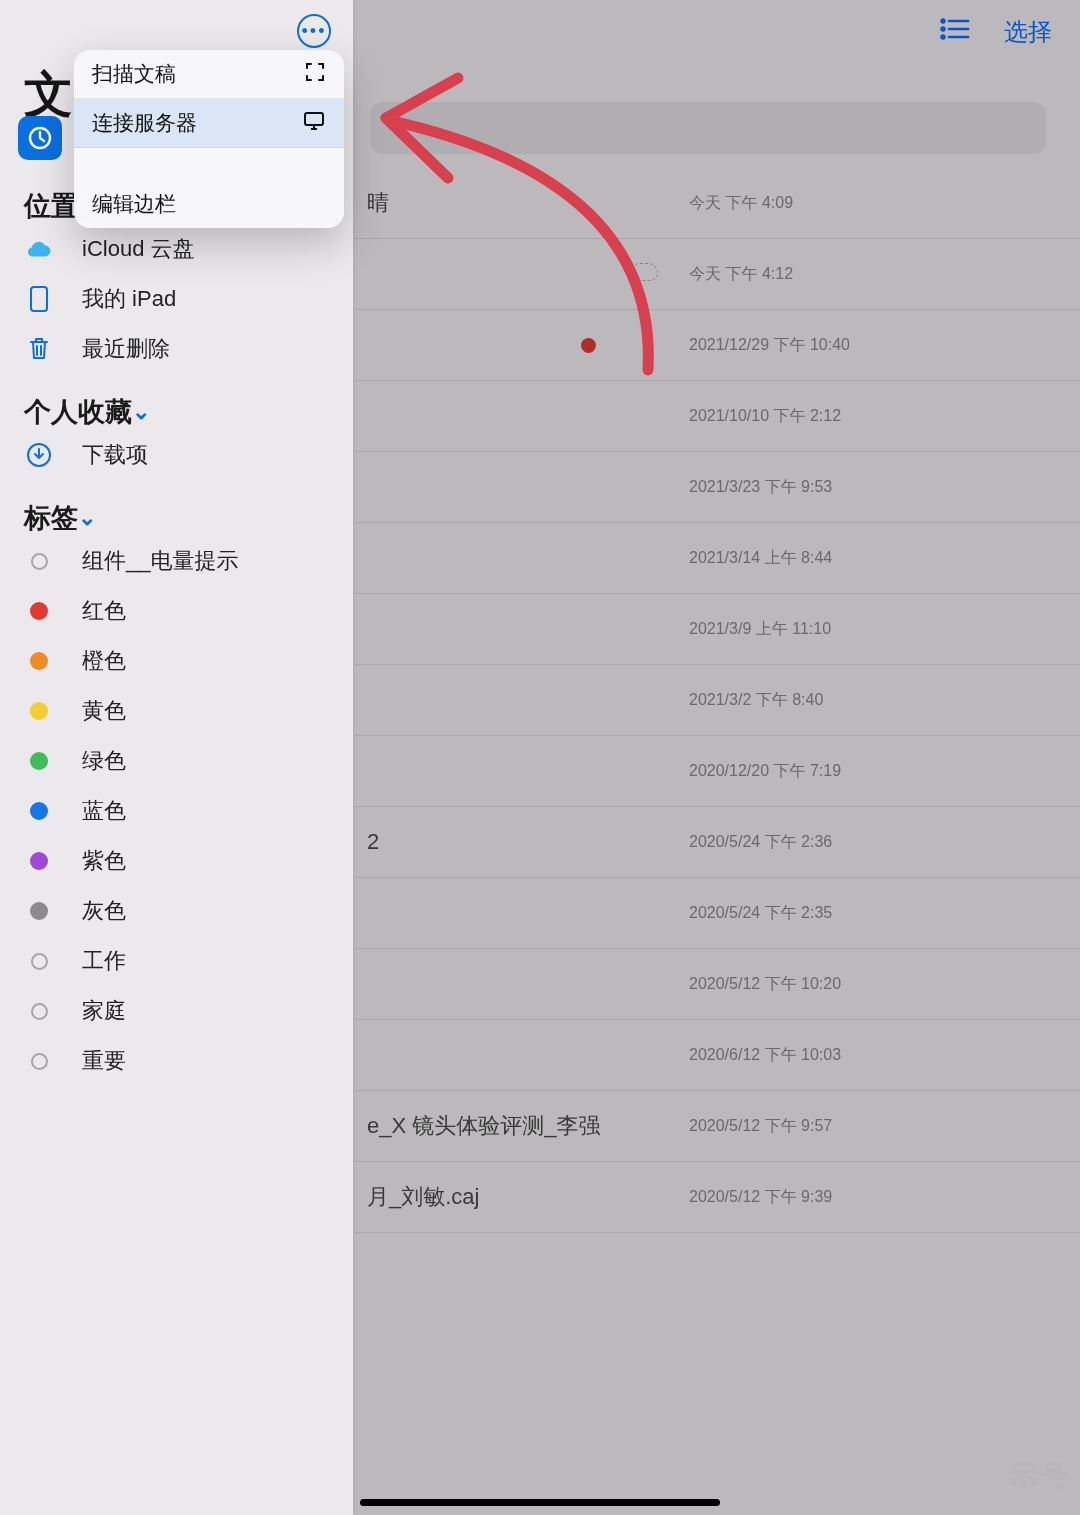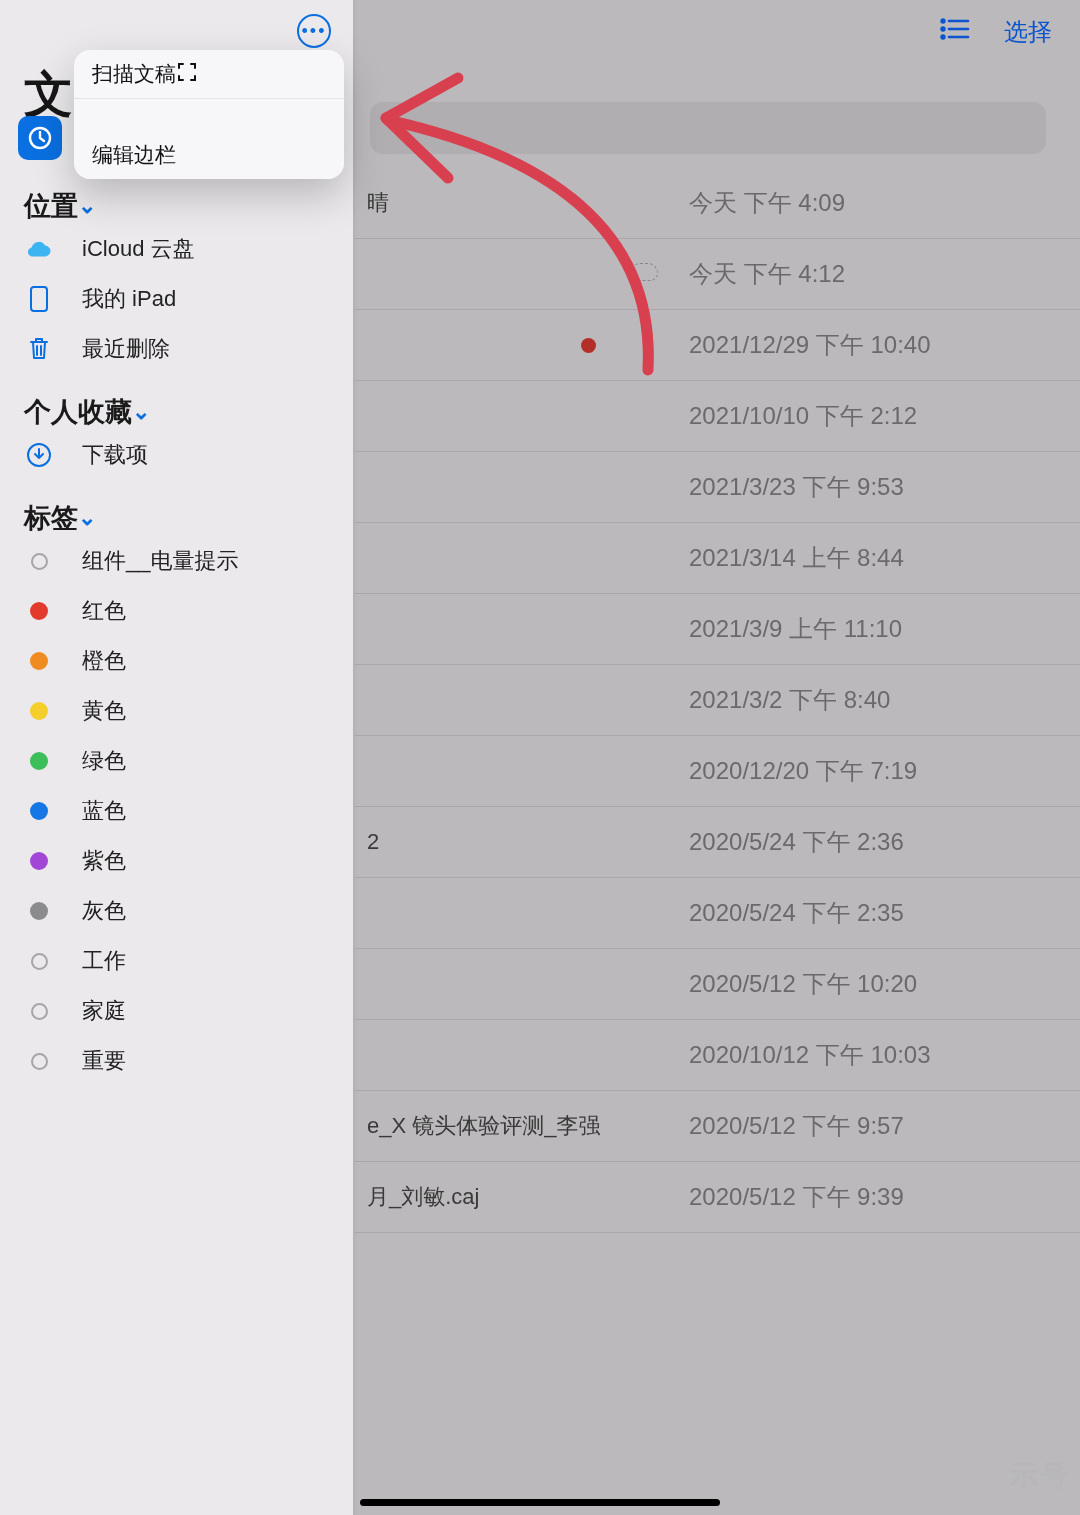"扫描文稿" .po-item { justify-content: none -> space-between }
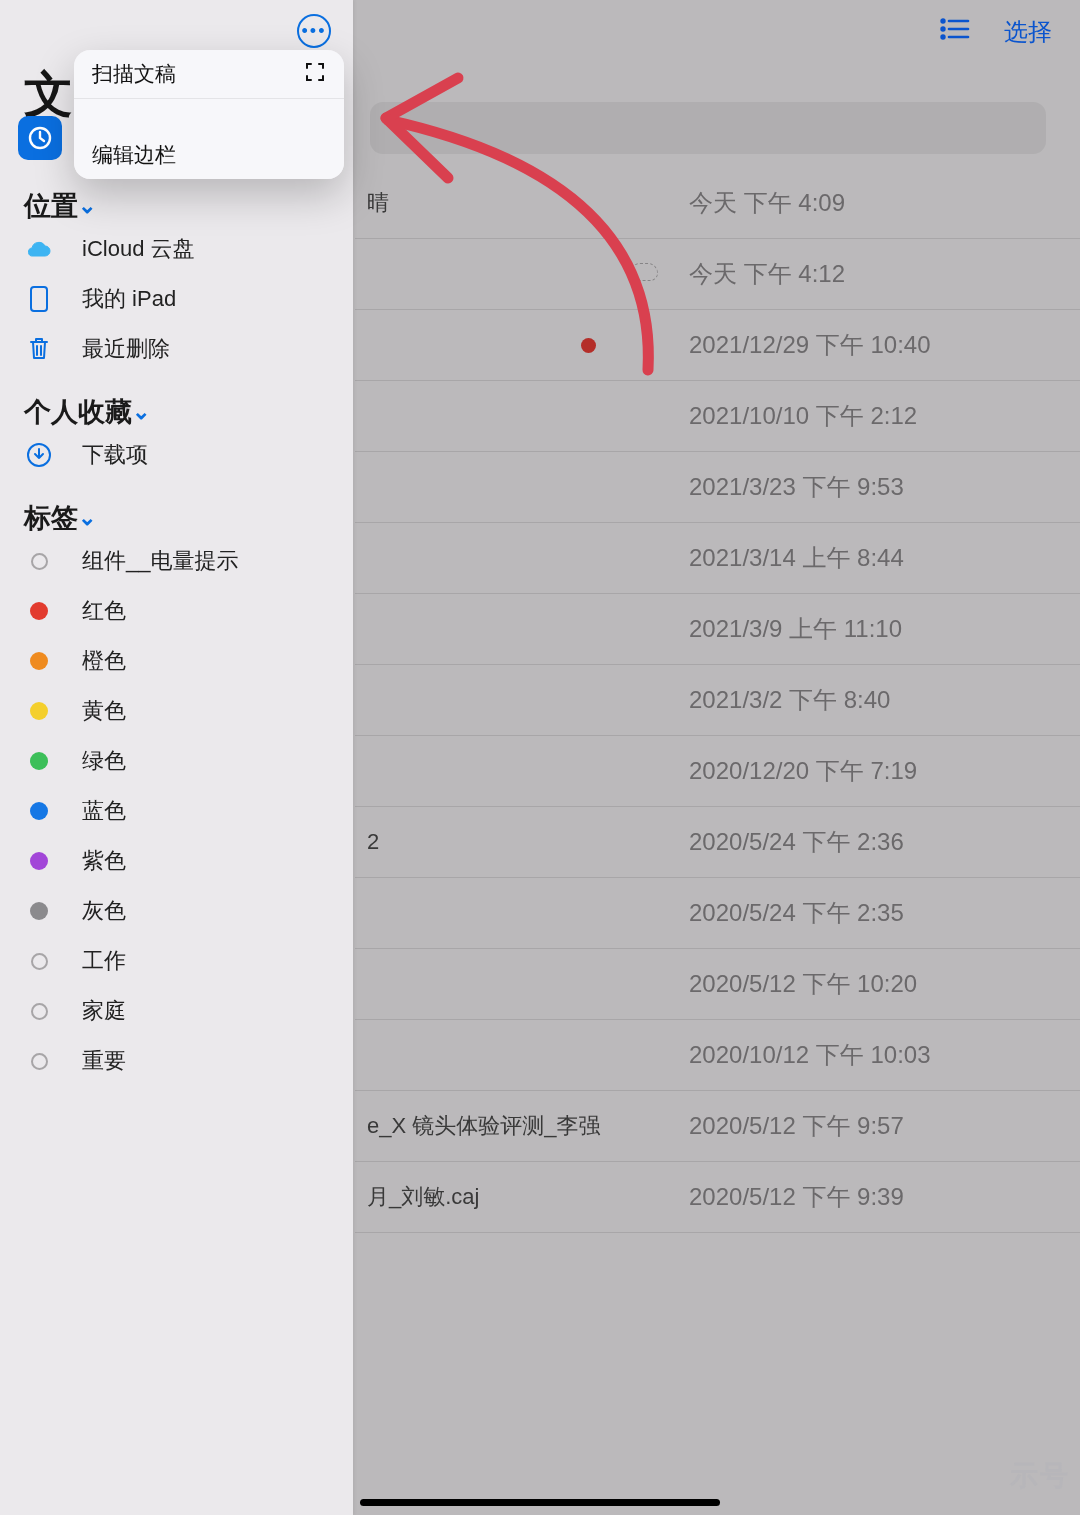"连接服务器" div.po-item { html: none -> <div> <span>连接服务器</span> <span><svg> <rect></rect> <path></path> </svg></span> </div> }
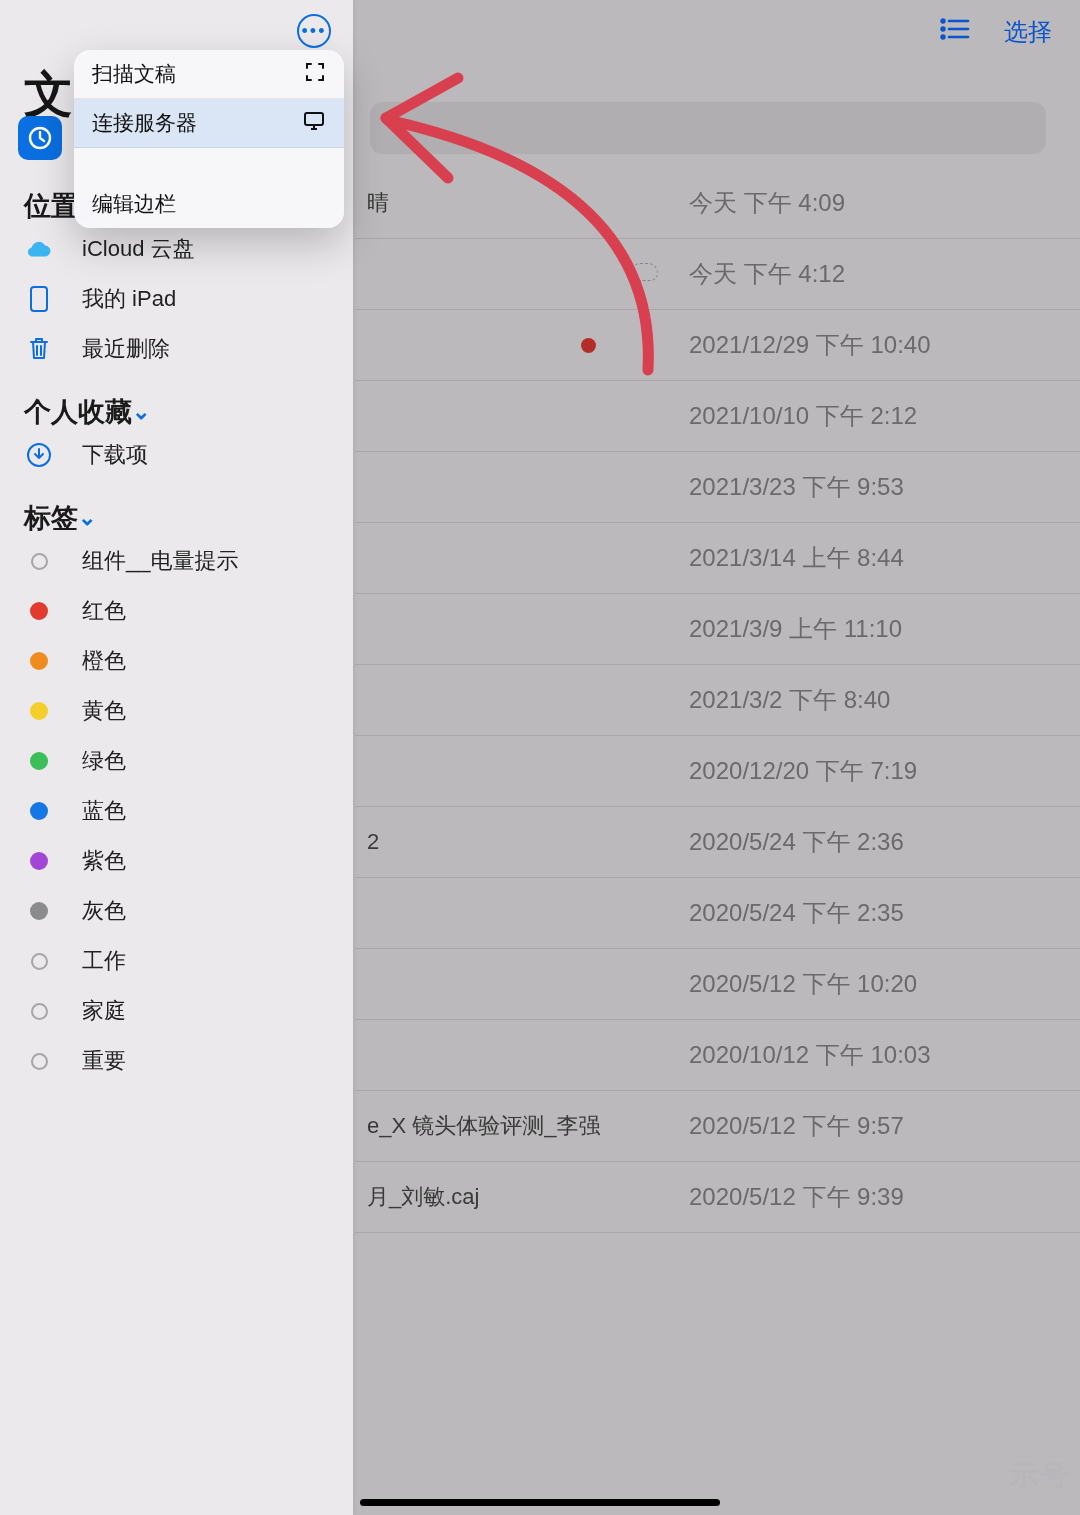"今天 下午 4:09" .filerow .date { font-size: 24px -> 16px }
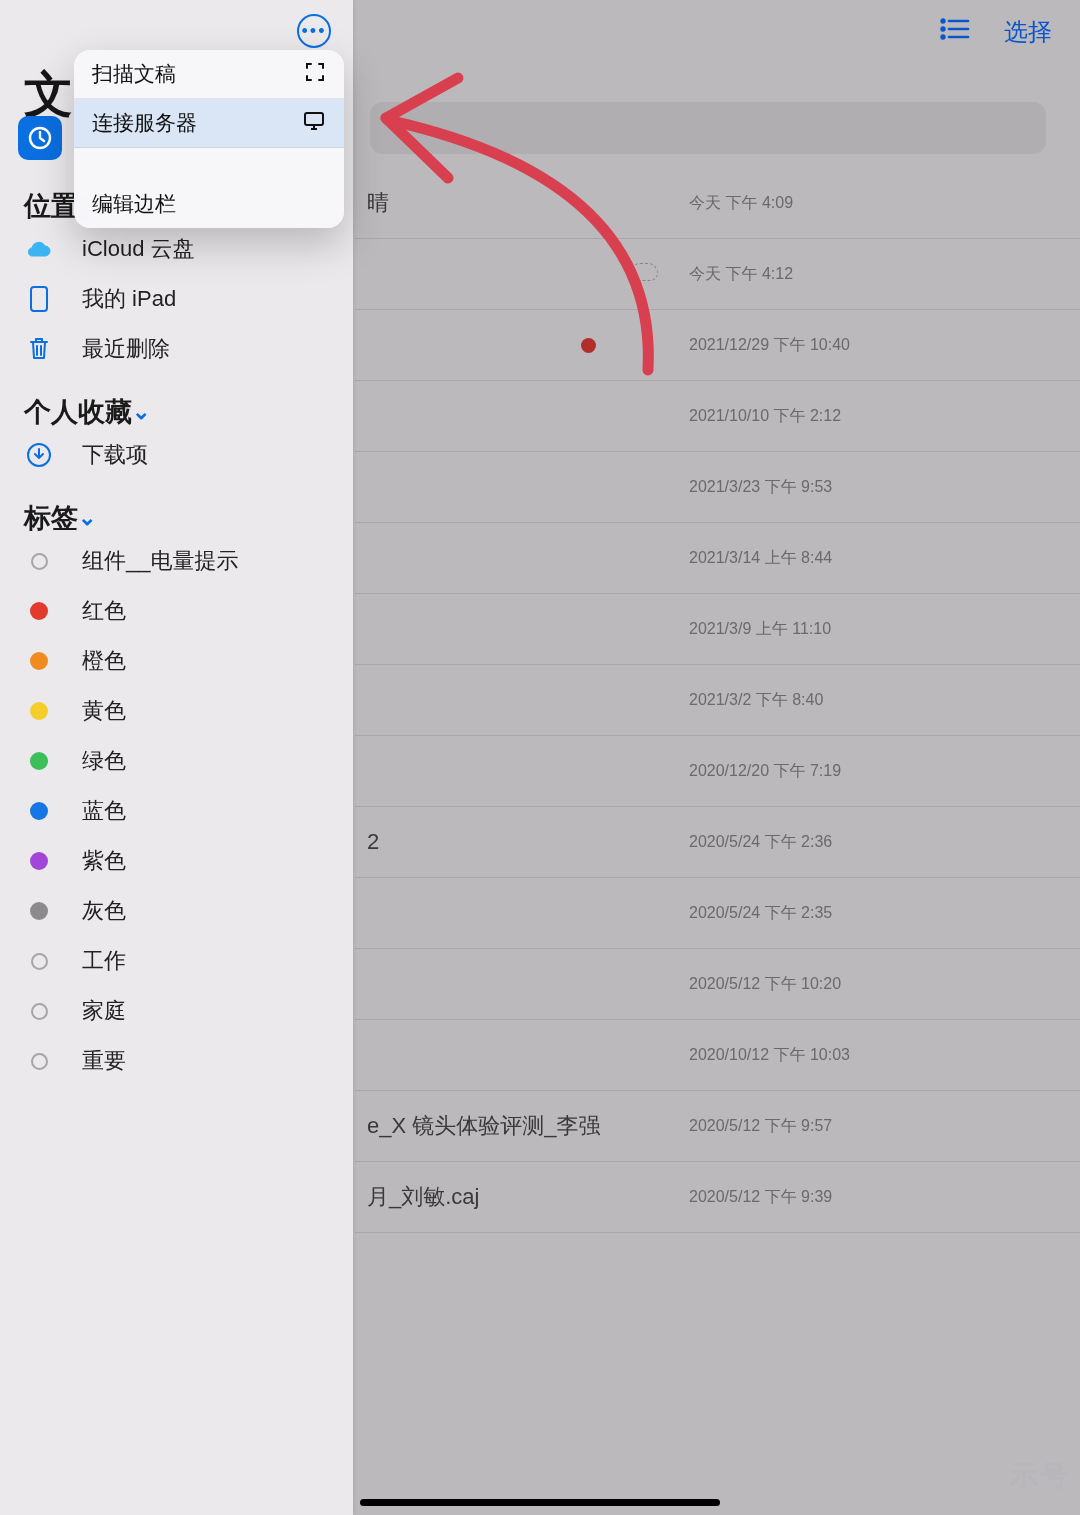"2020/10/12 下午 10:03" span.date { text: 2020/10/12 -> 2020/6/12 }
